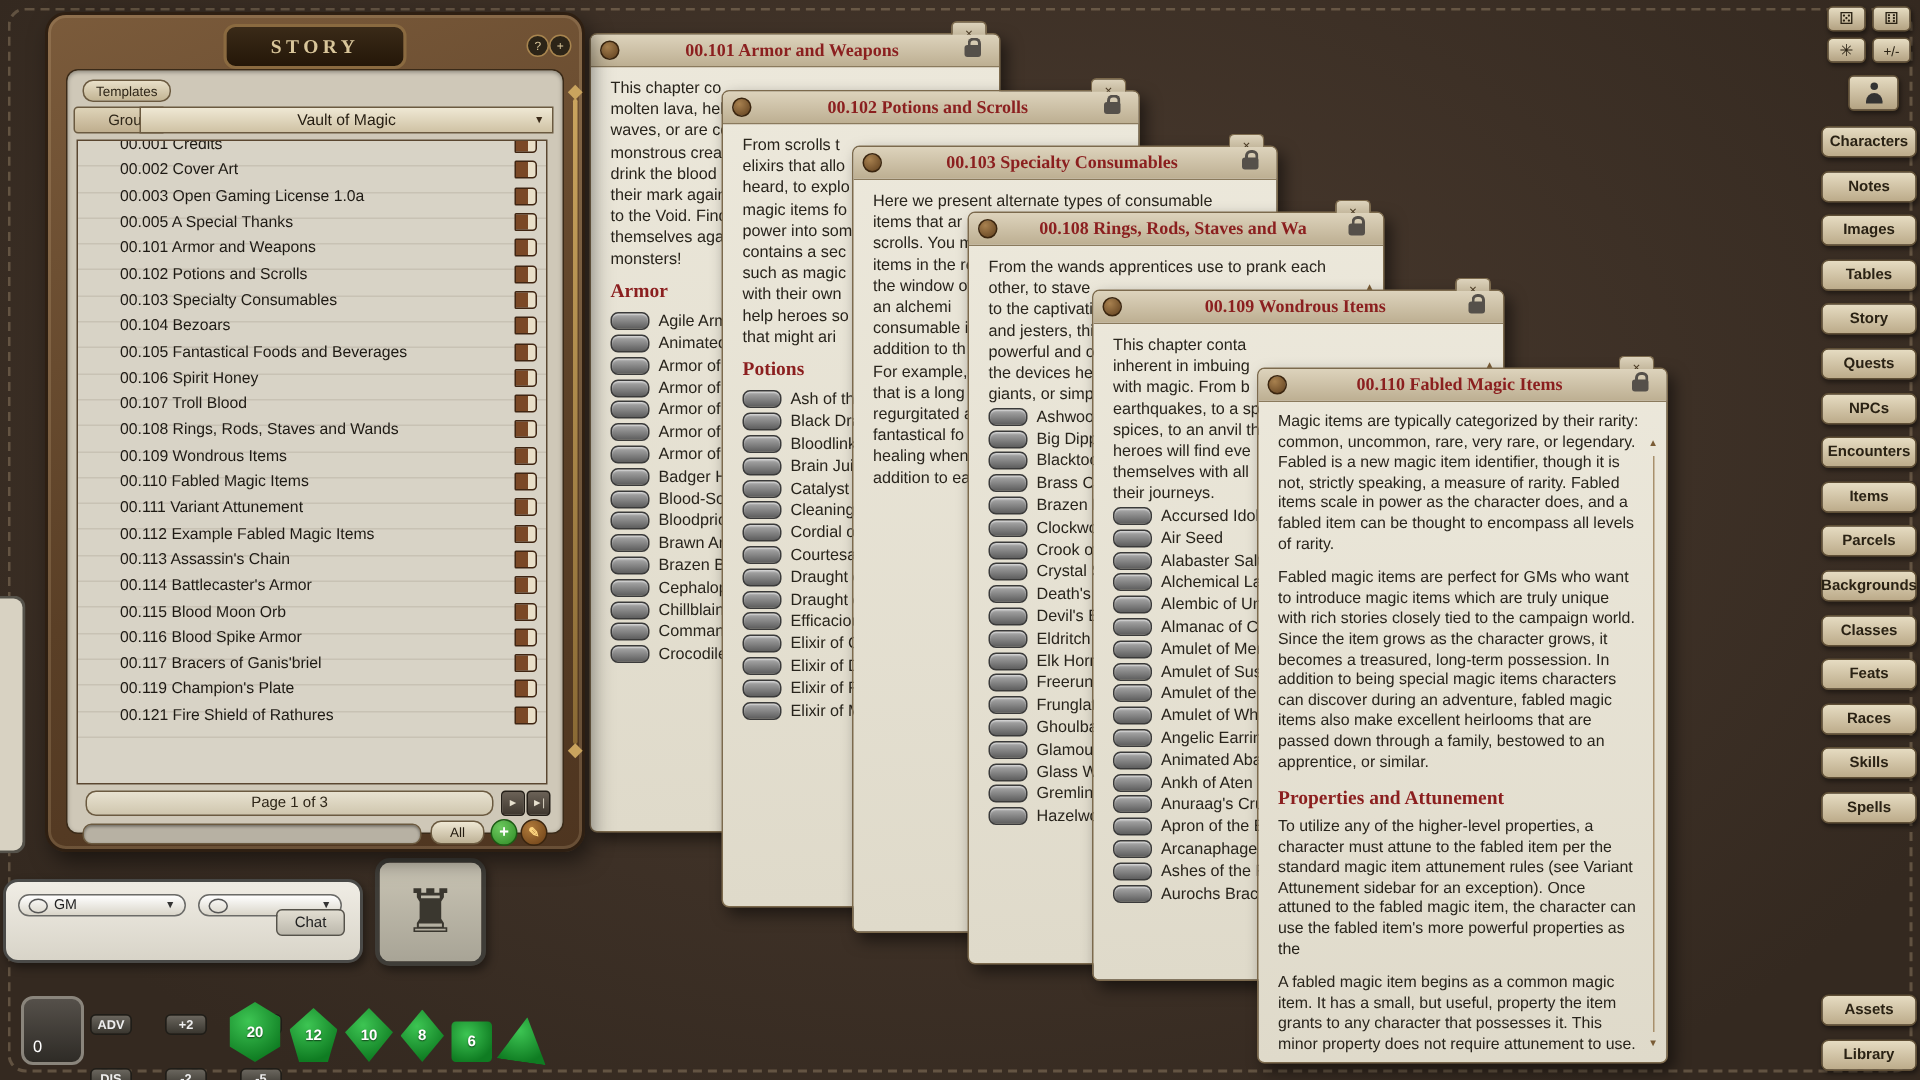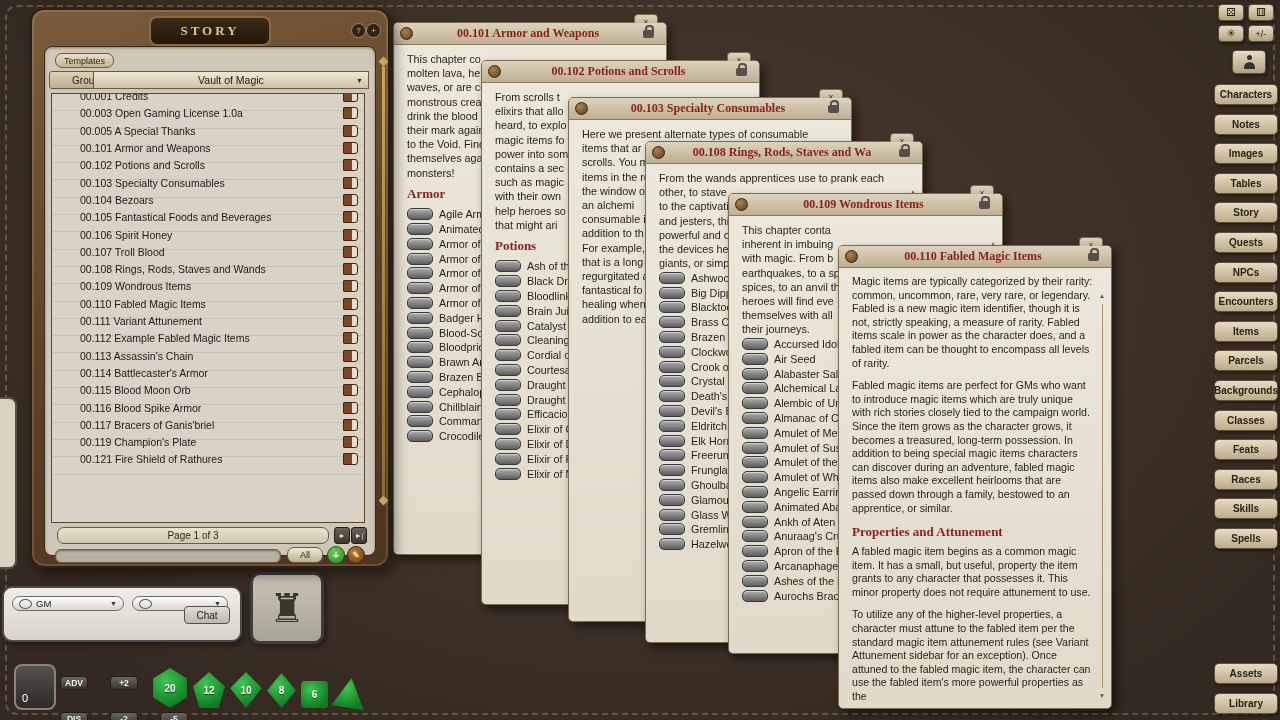"00.002 Cover Art" div.srow { html: none -> <div> <div>00.002 Cover Art</div> <div></div> </div> }
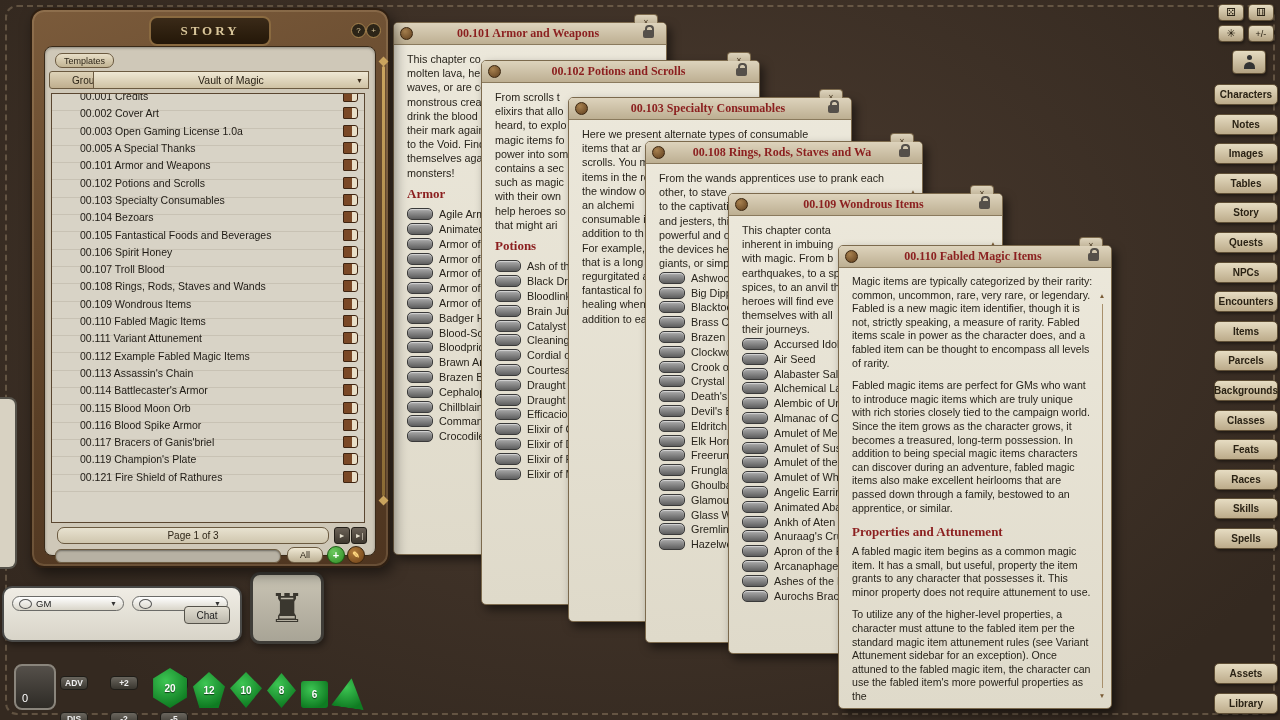"A fabled magic item begins" div.bpara { order: before "To utilize any of the" -> after "To utilize any of the" }
